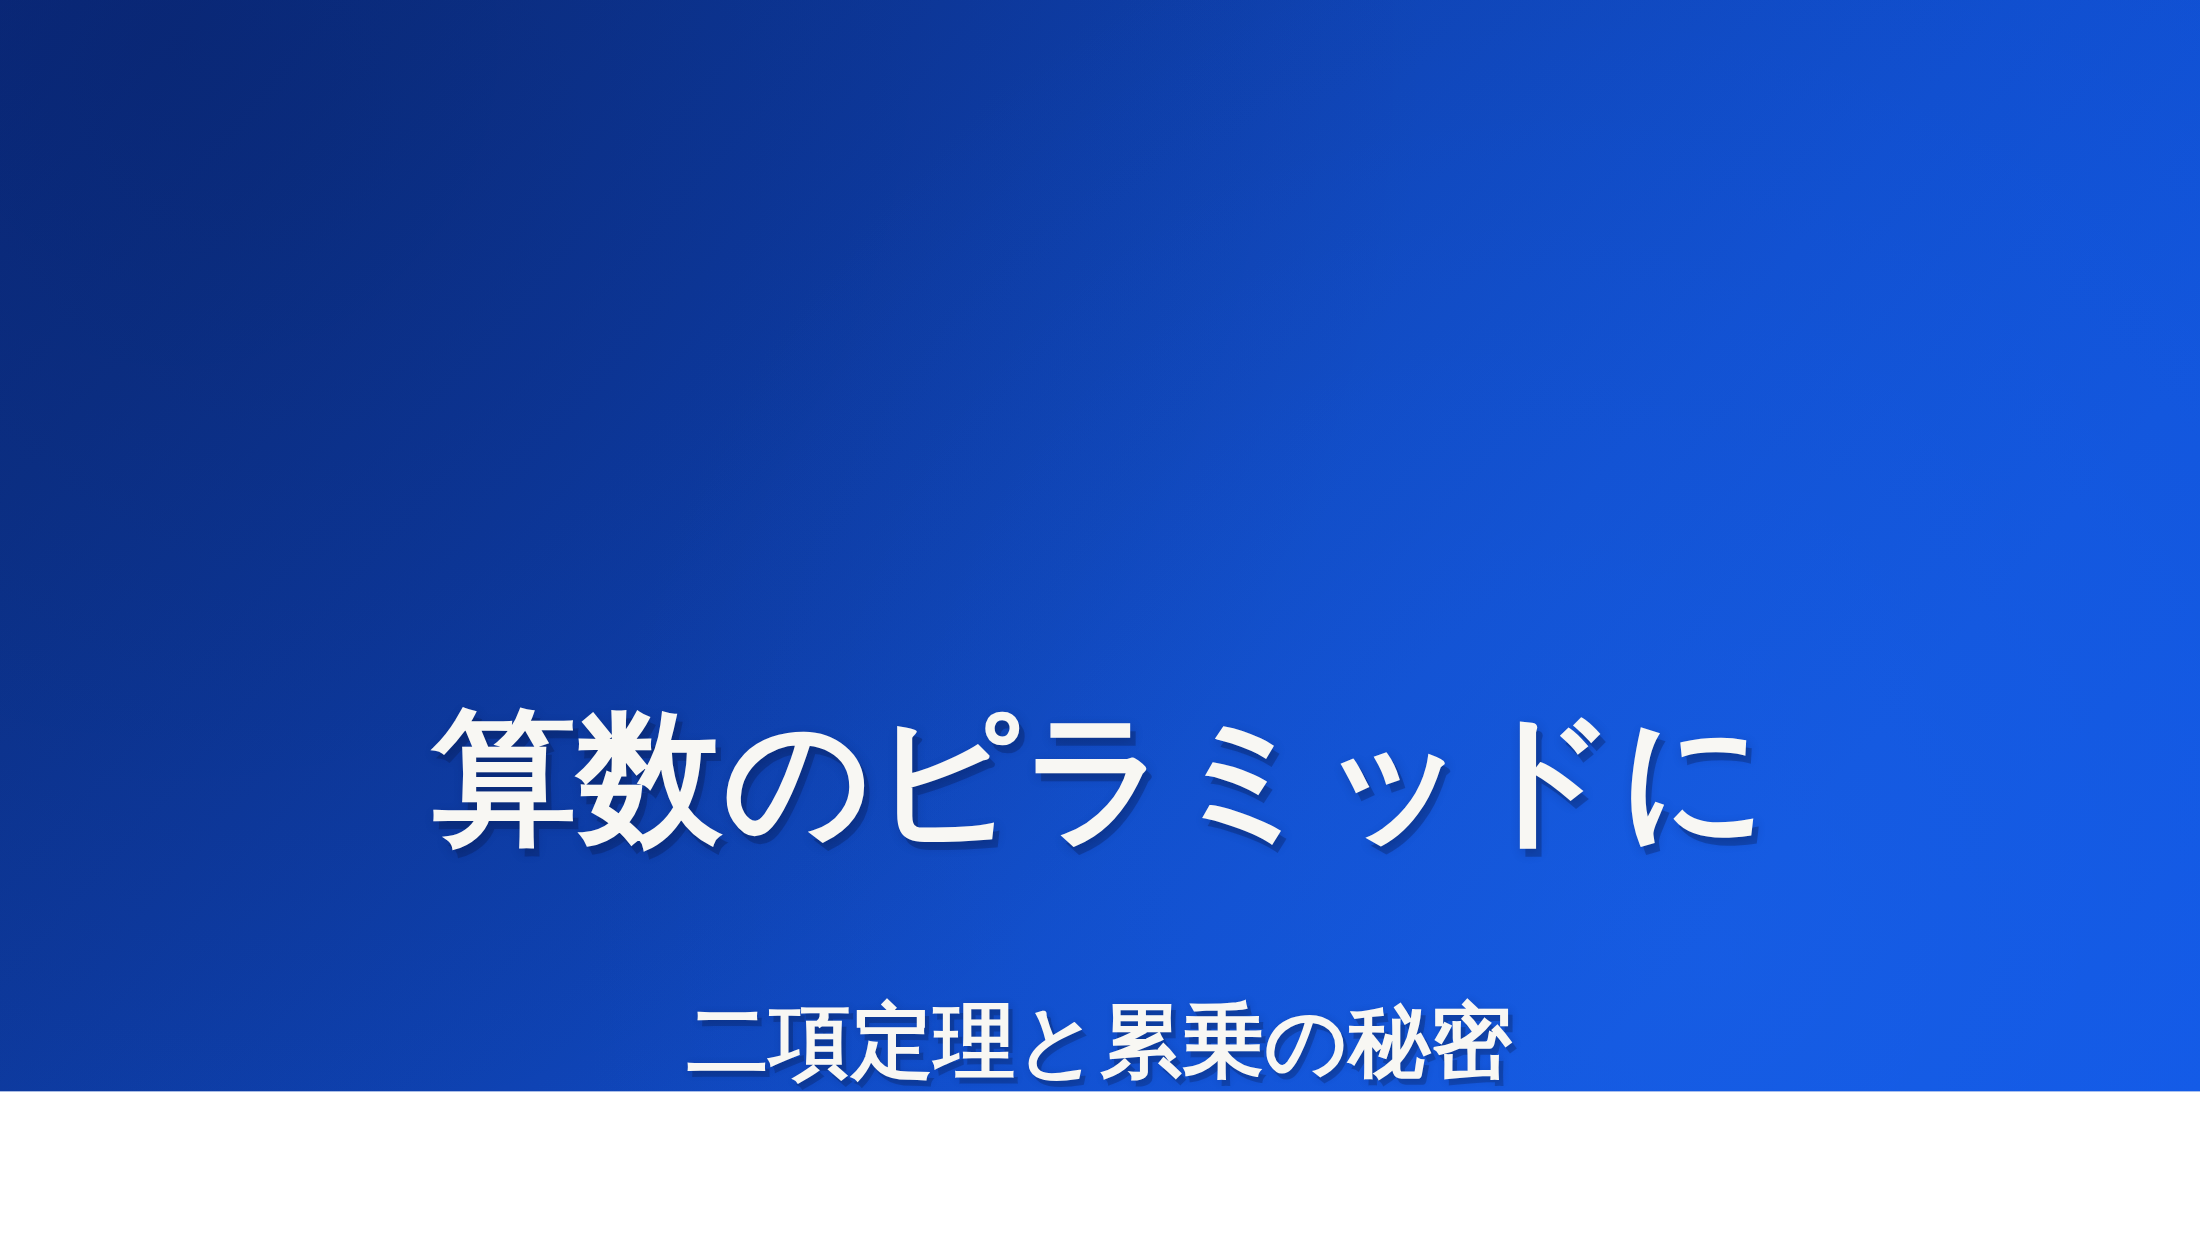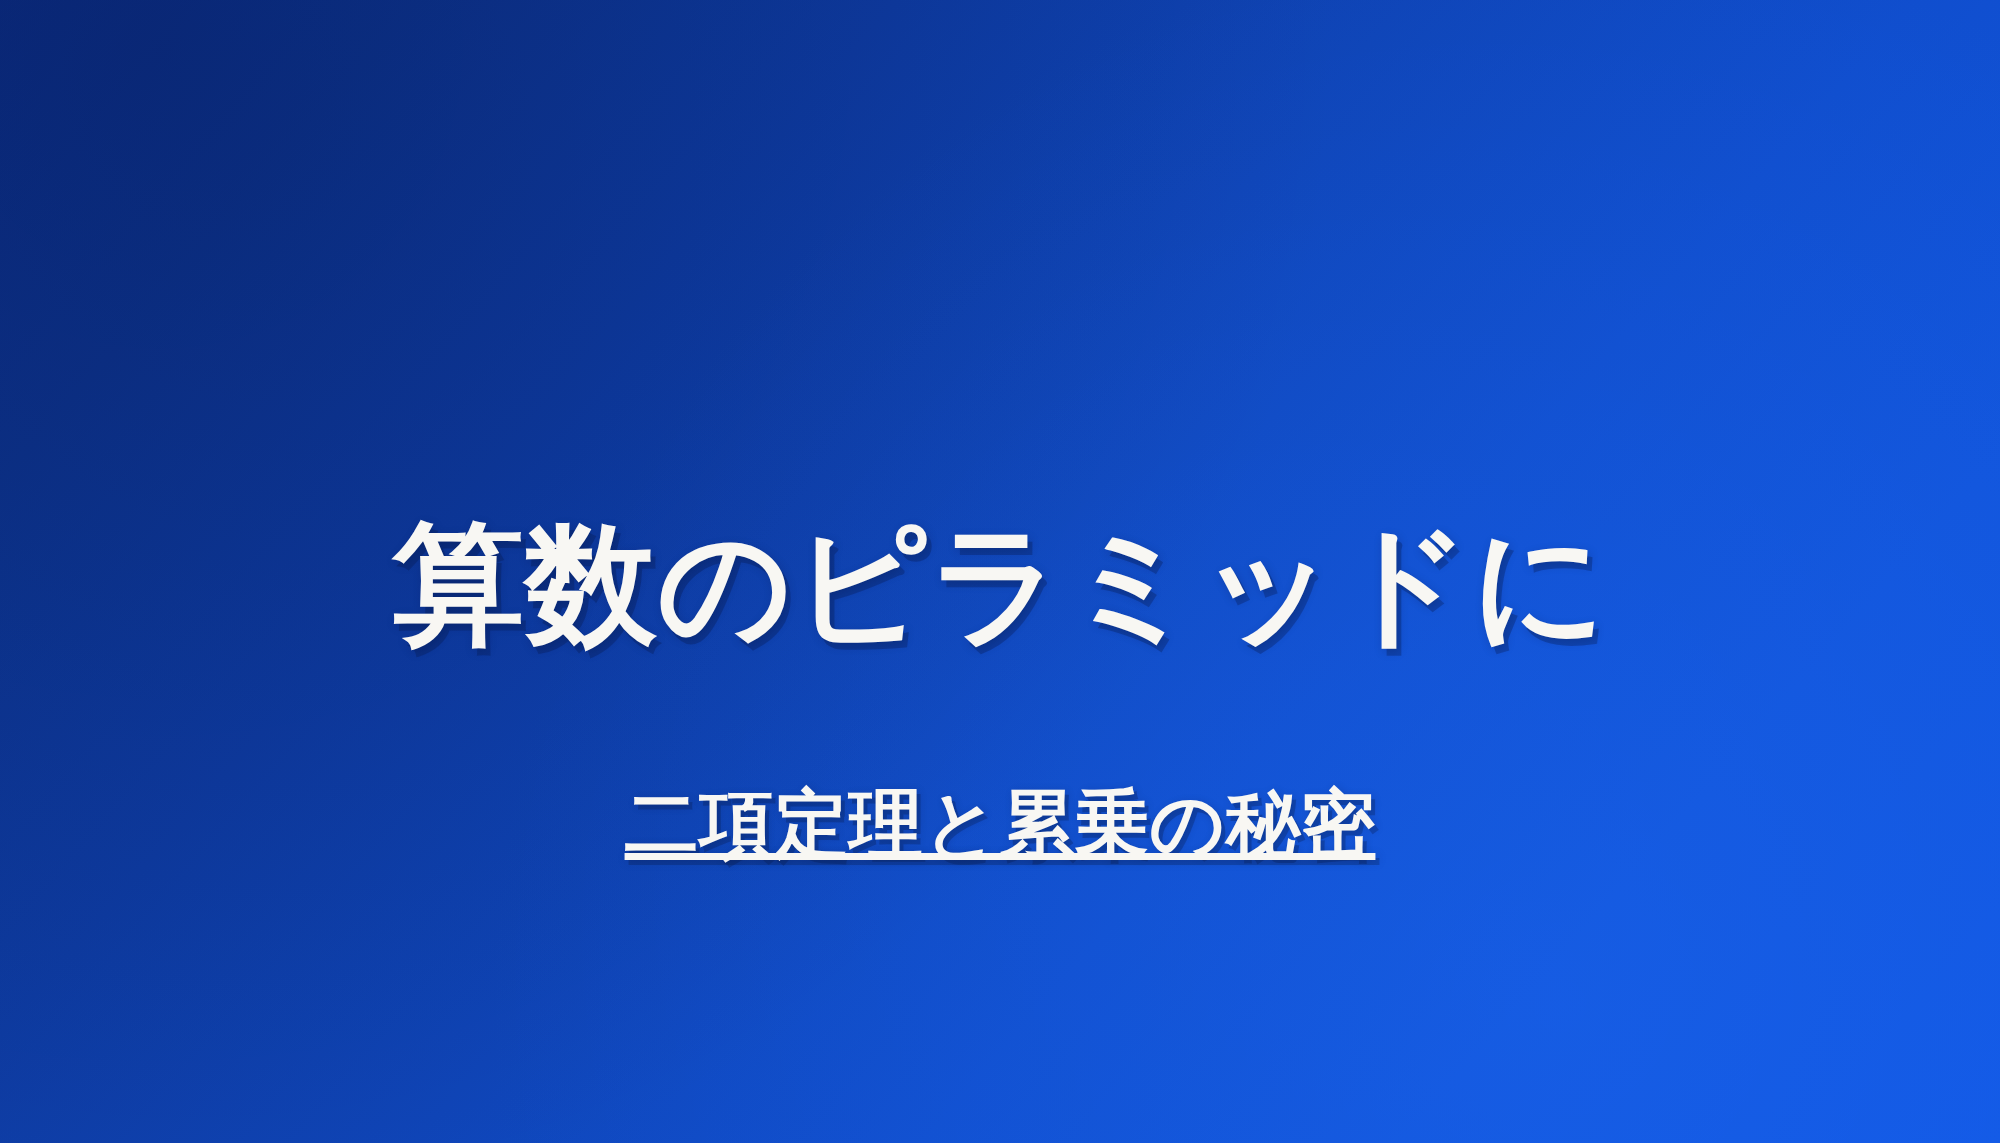"算数のピラミッドに" #slide { height: 1143px -> 992px; justify-content: center -> flex-end }
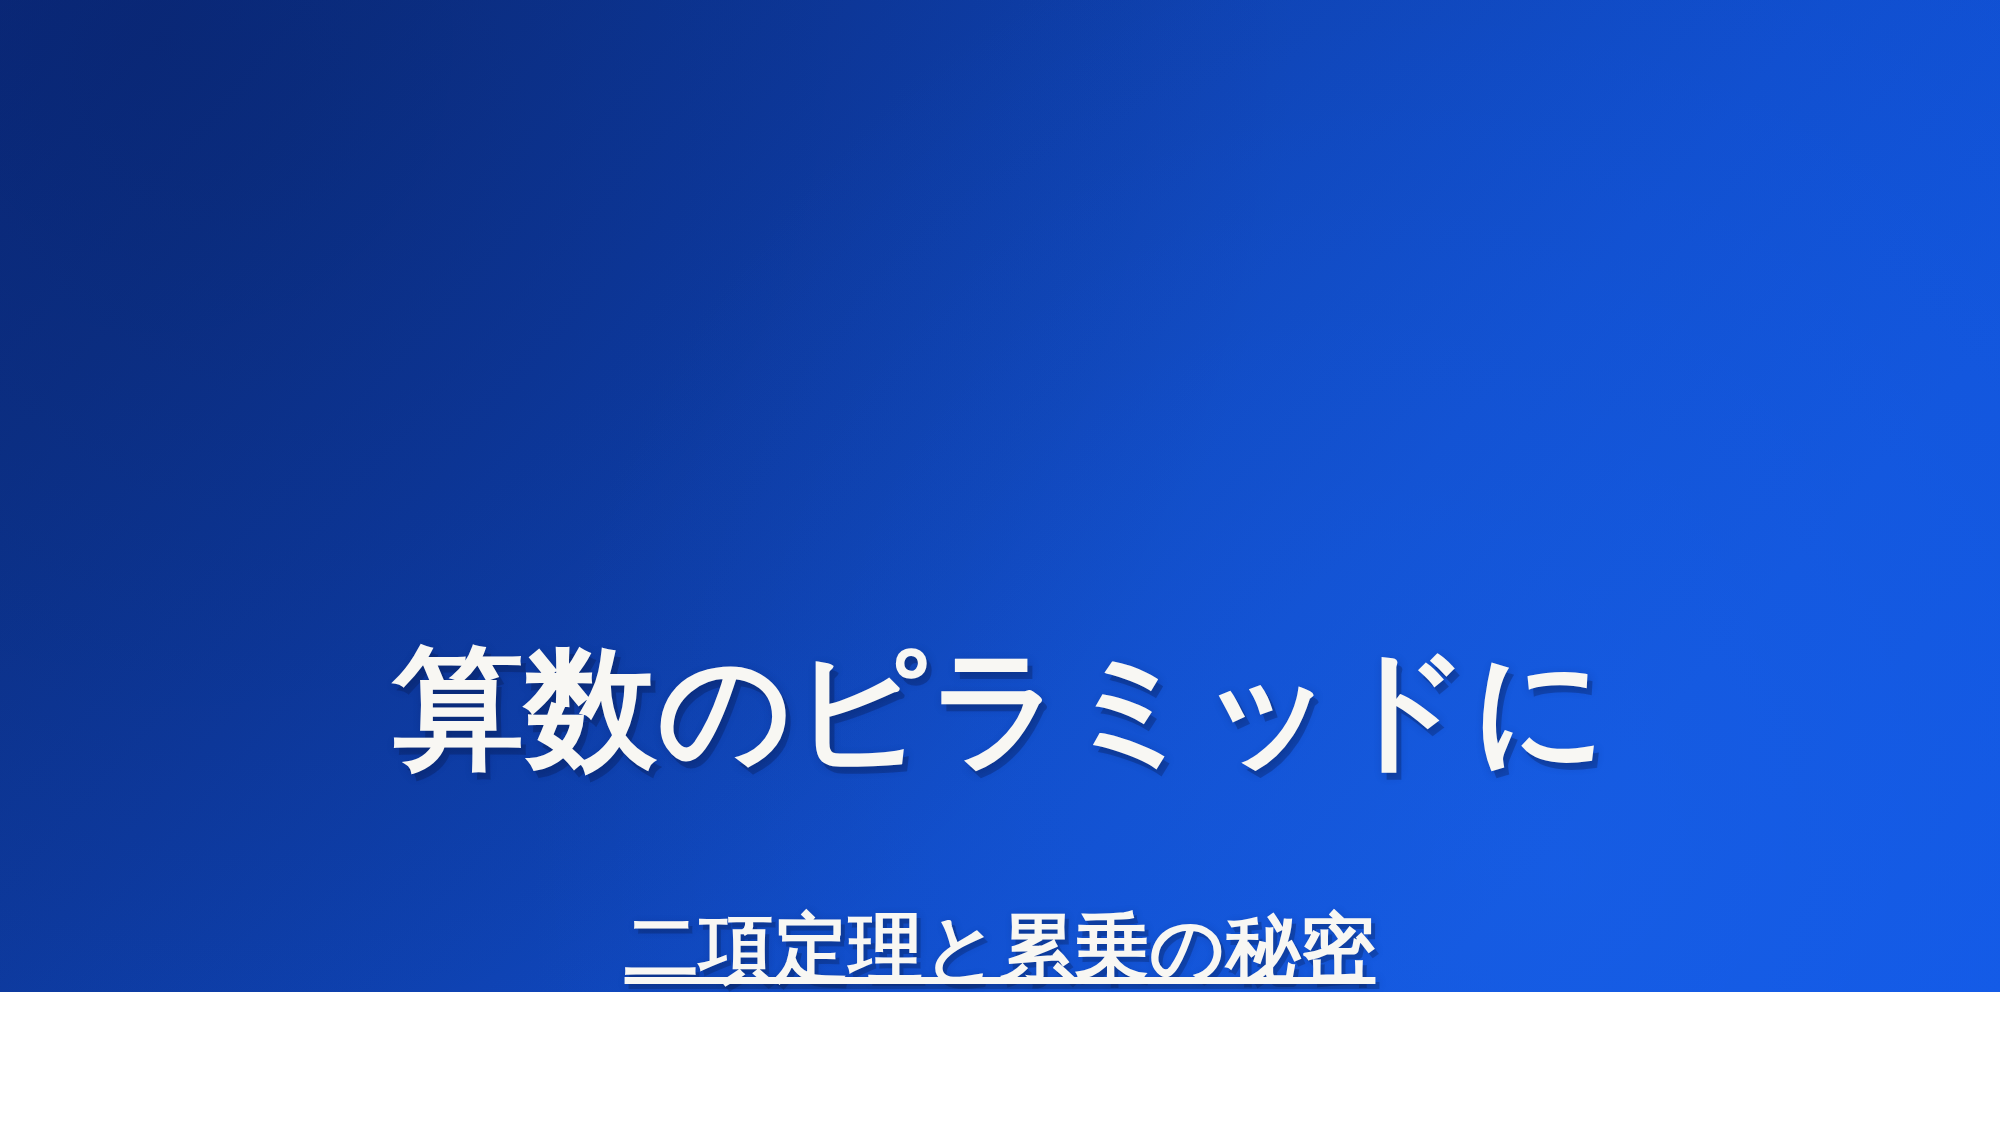"二項定理と累乗の秘密" .subtitle-line { text-decoration: underline -> none }
